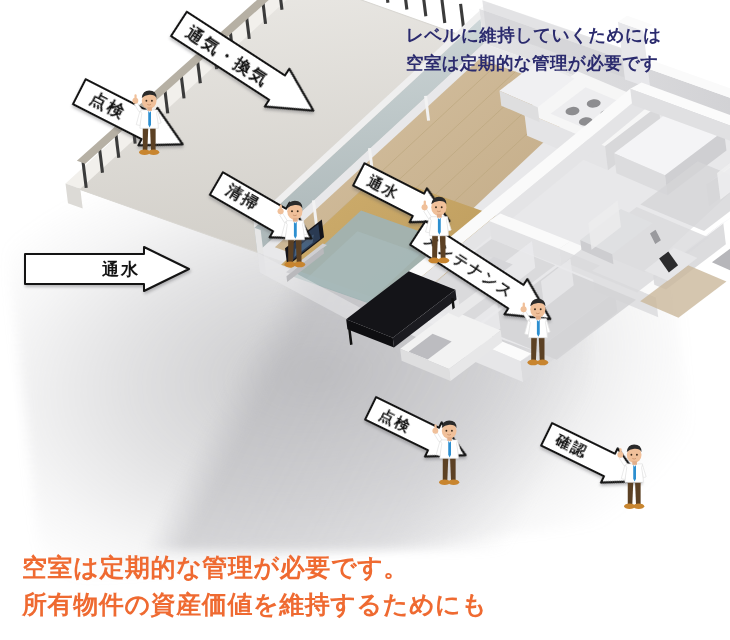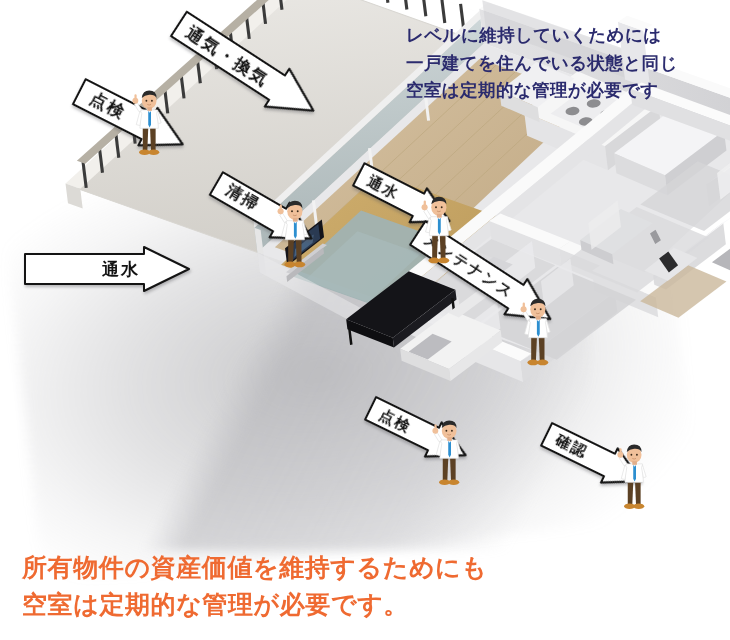"一戸建てを住んでいる状態と同じ" div { html: <div>一戸建てを住んでいる状態と同じ</div> -> none }
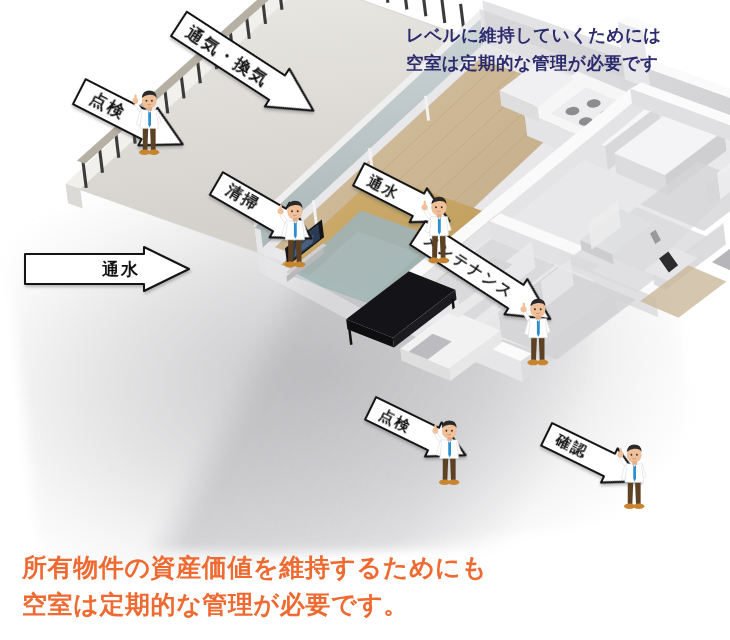"所有物件の資産価値を維持するためにも" div { order: before "空室は定期的な管理が必要です。" -> after "空室は定期的な管理が必要です。" }
